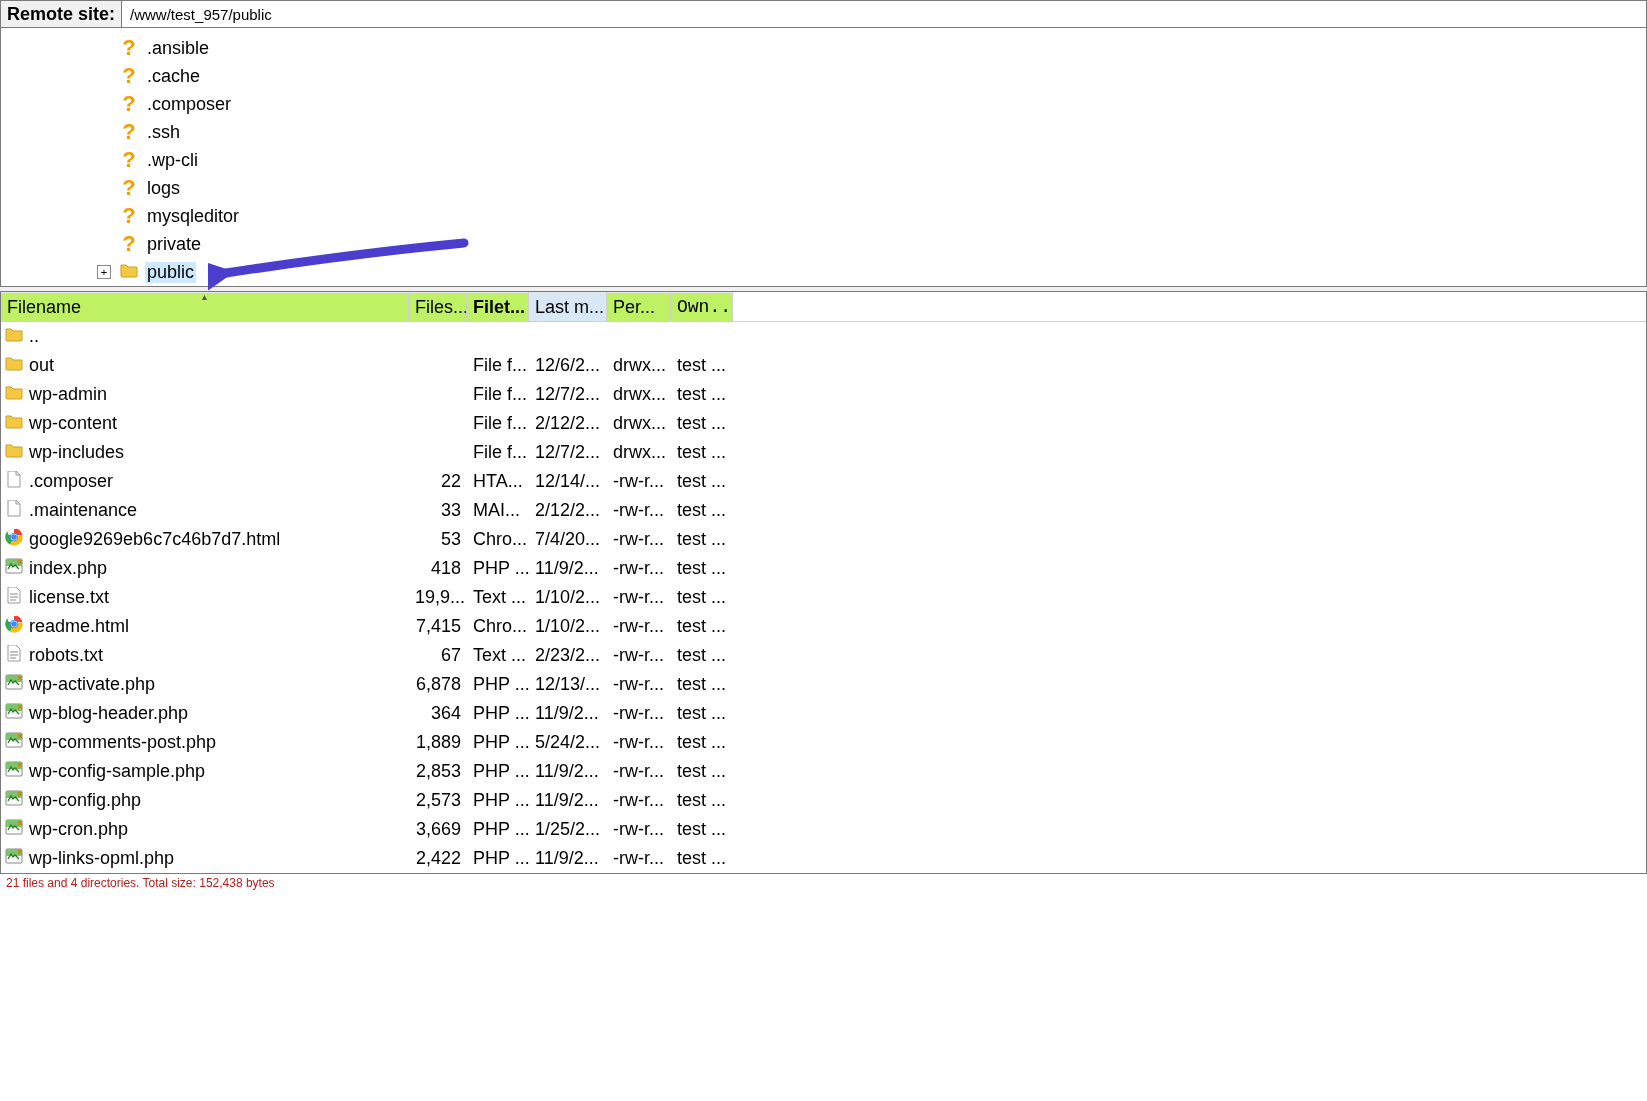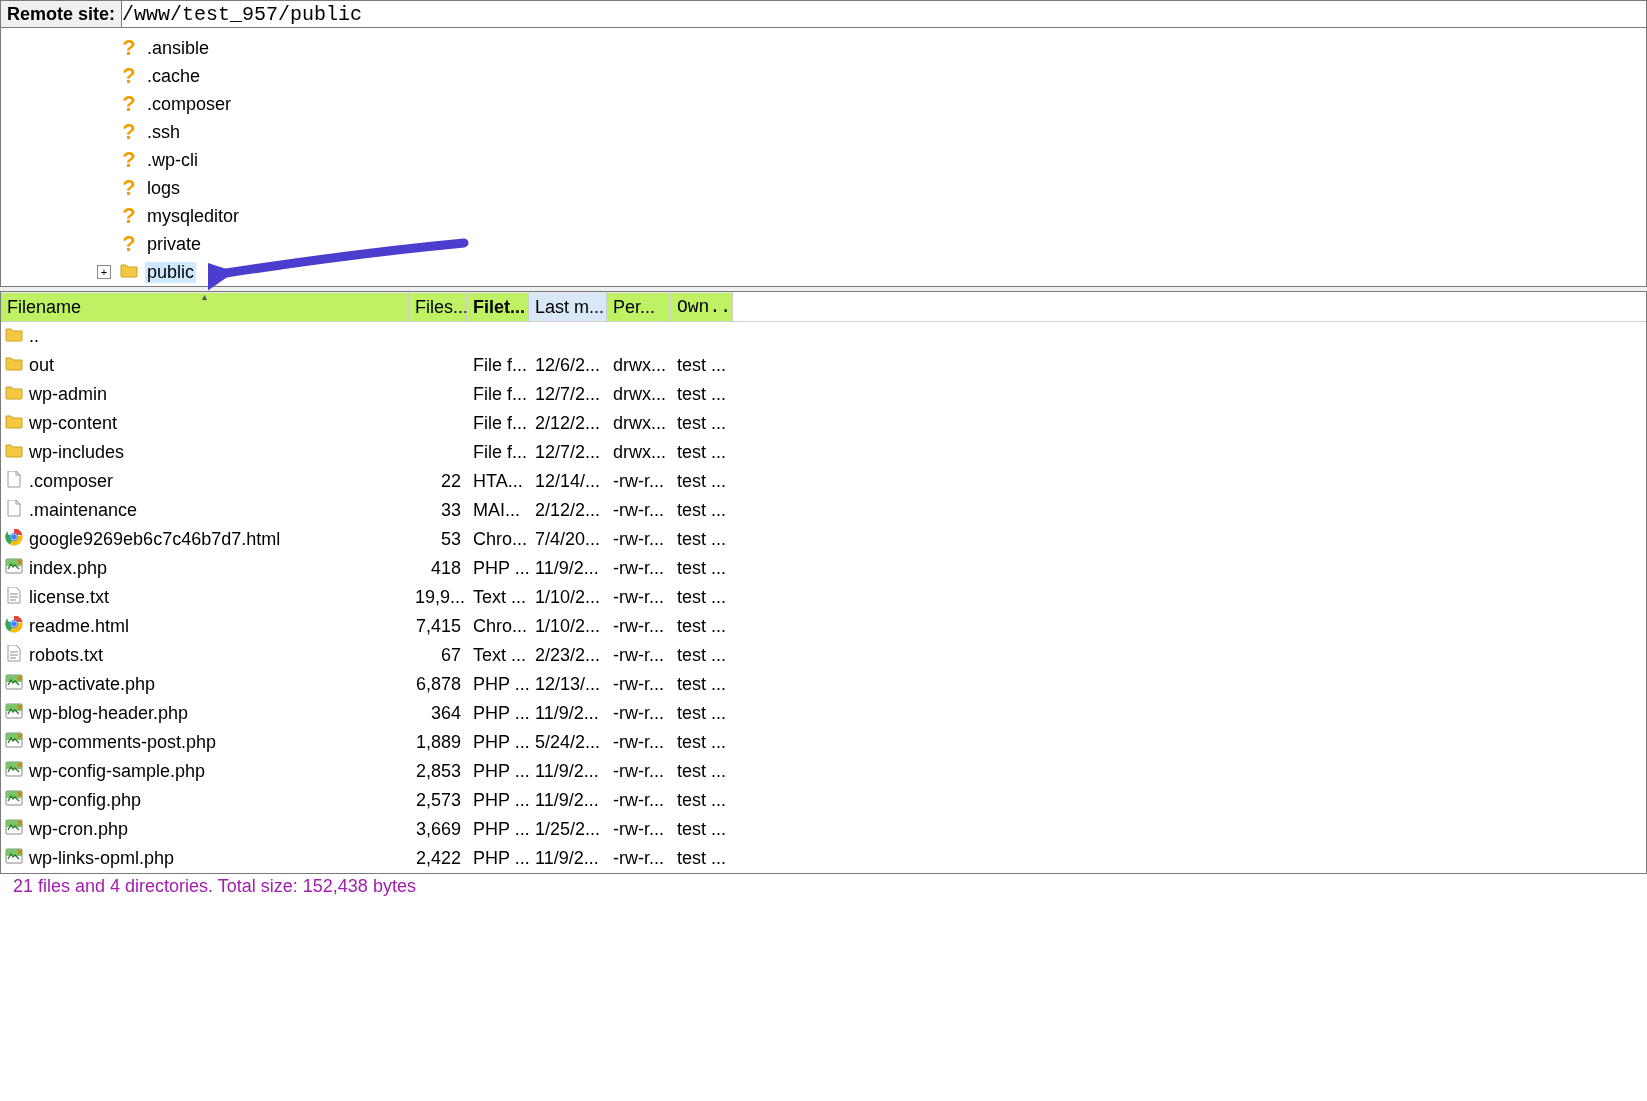"/www/test_957/public" .remote-path { font-family: Liberation Mono, monospace -> Liberation Sans, sans-serif; font-size: 20px -> 15px; padding: 2px 0 -> 2px 8px }
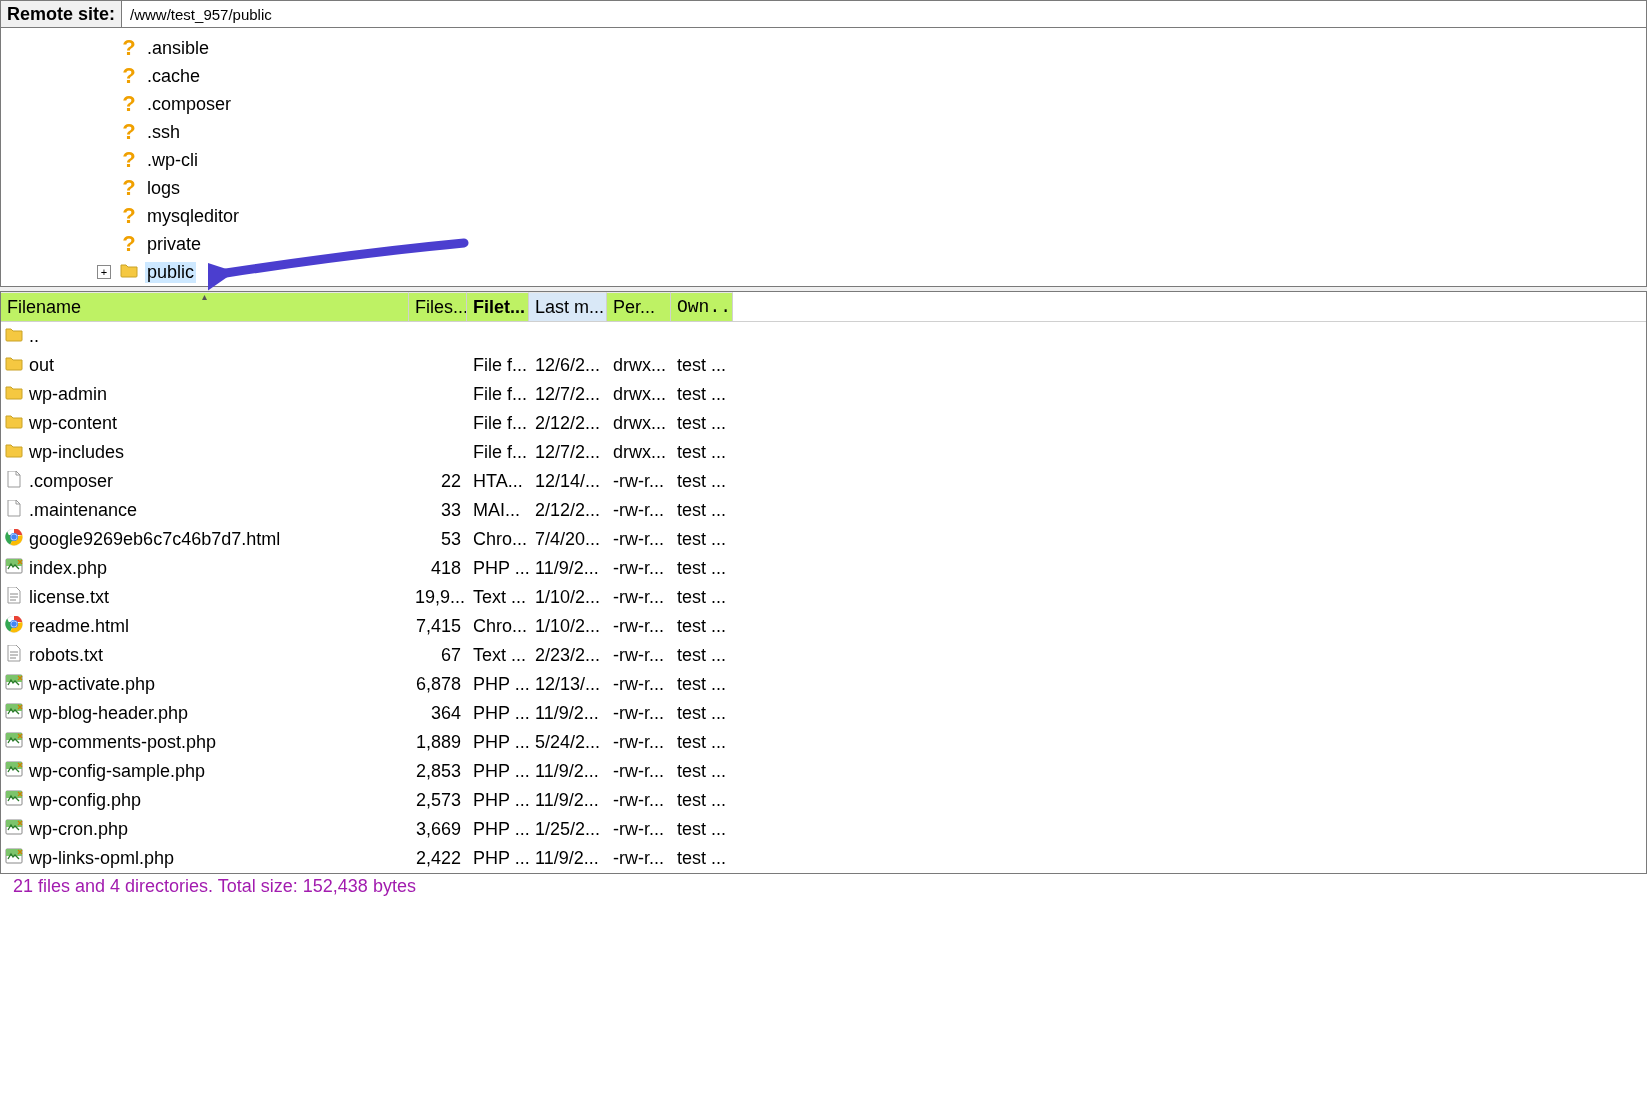"21 files and 4 directories." .status-bar { color: #a21caf -> #b91c1c; font-size: 18px -> 12px; padding: 2px 13px -> 2px 6px }
